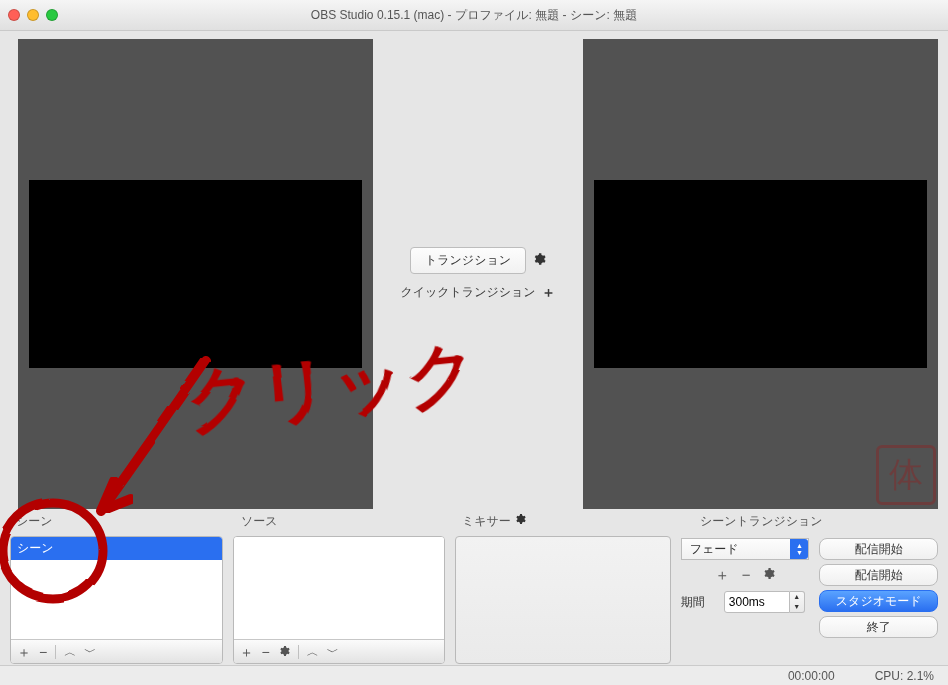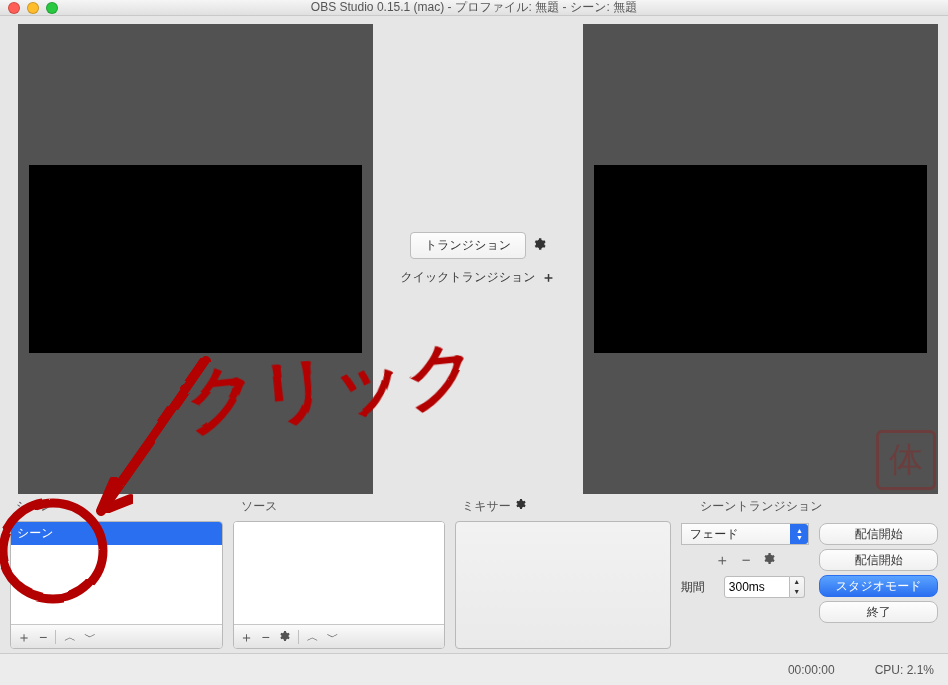"OBS Studio 0.15.1 (mac) -" .titlebar { height: 16px -> 31px }
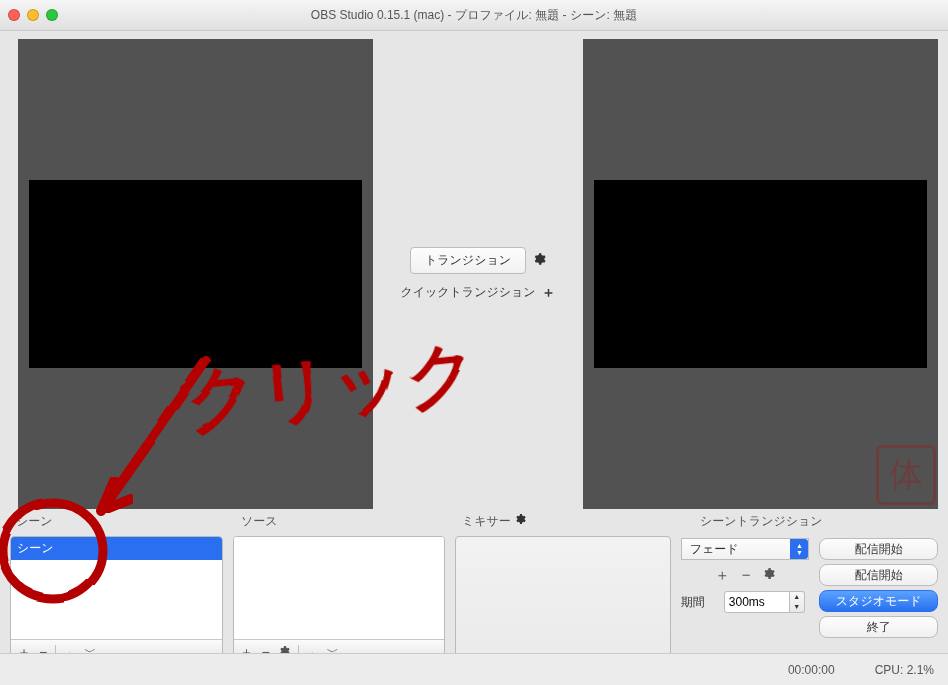"00:00:00" .status-bar { height: 32px -> 20px }
